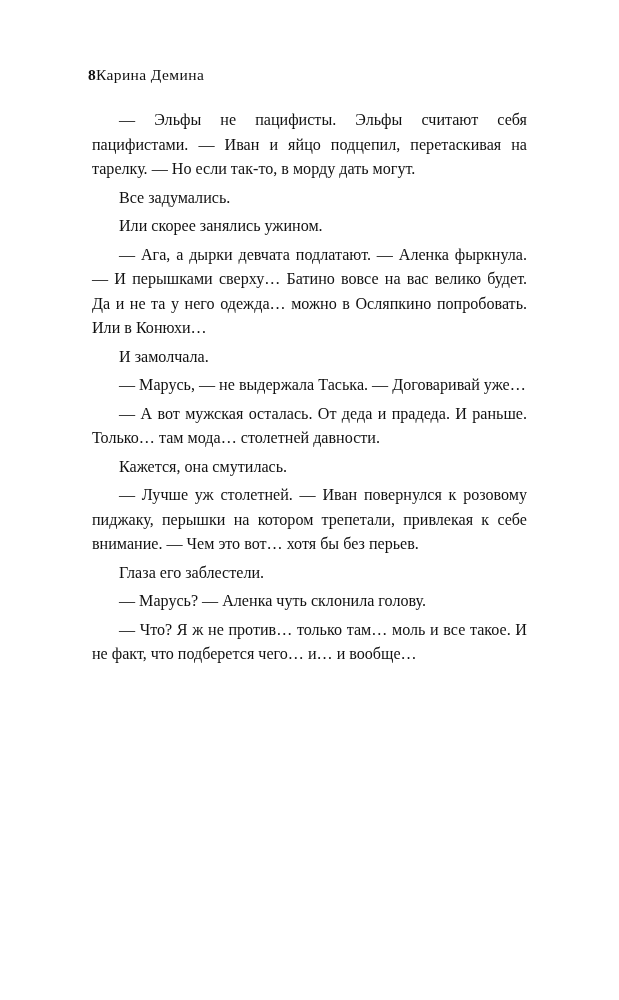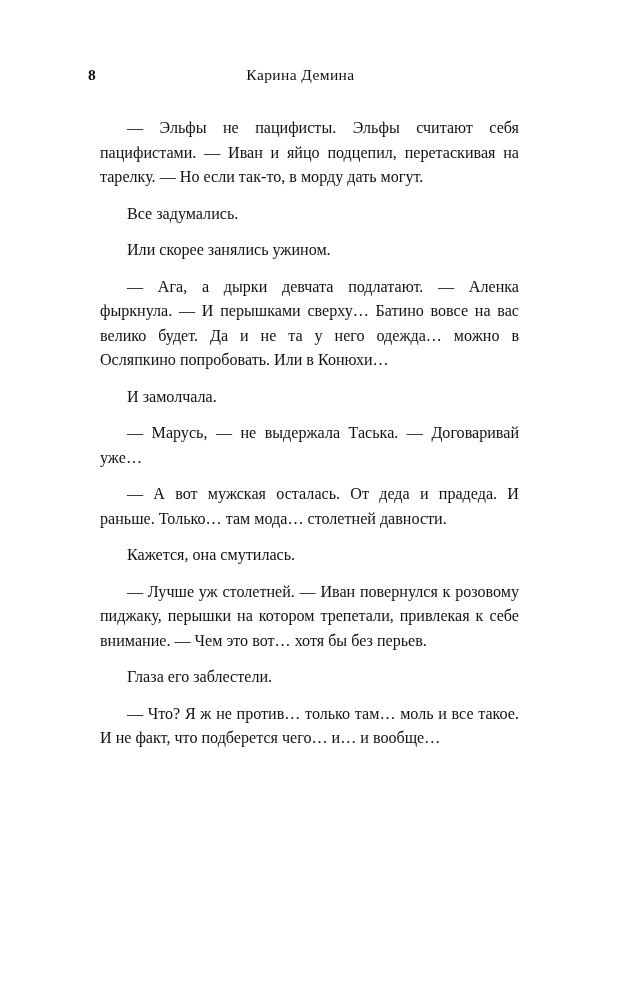"Карина Демина" .running-title { text-align: center -> none }
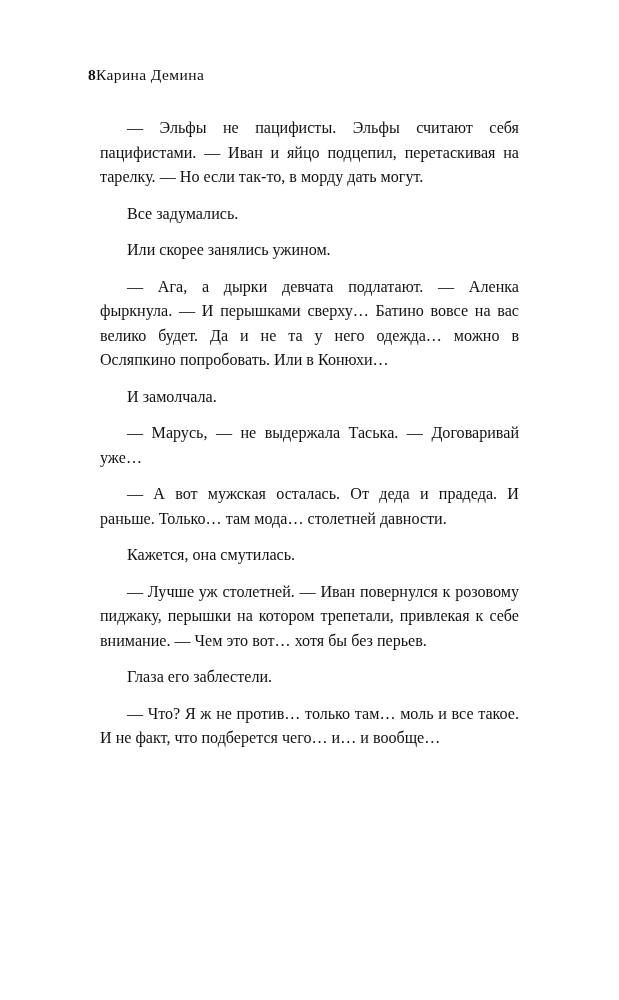"— Эльфы не пацифисты. Эльфы" .body-text p { margin: 12px -> 4px }
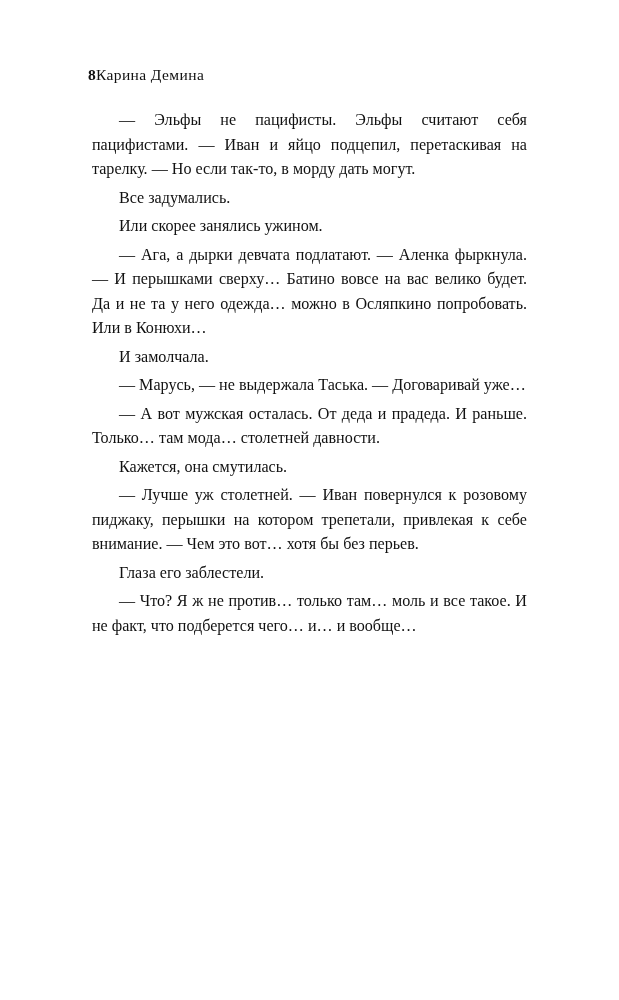"— Марусь? — Аленка чуть" p { html: none -> <p>— Марусь? — Аленка чуть склонила голову.</p> }
